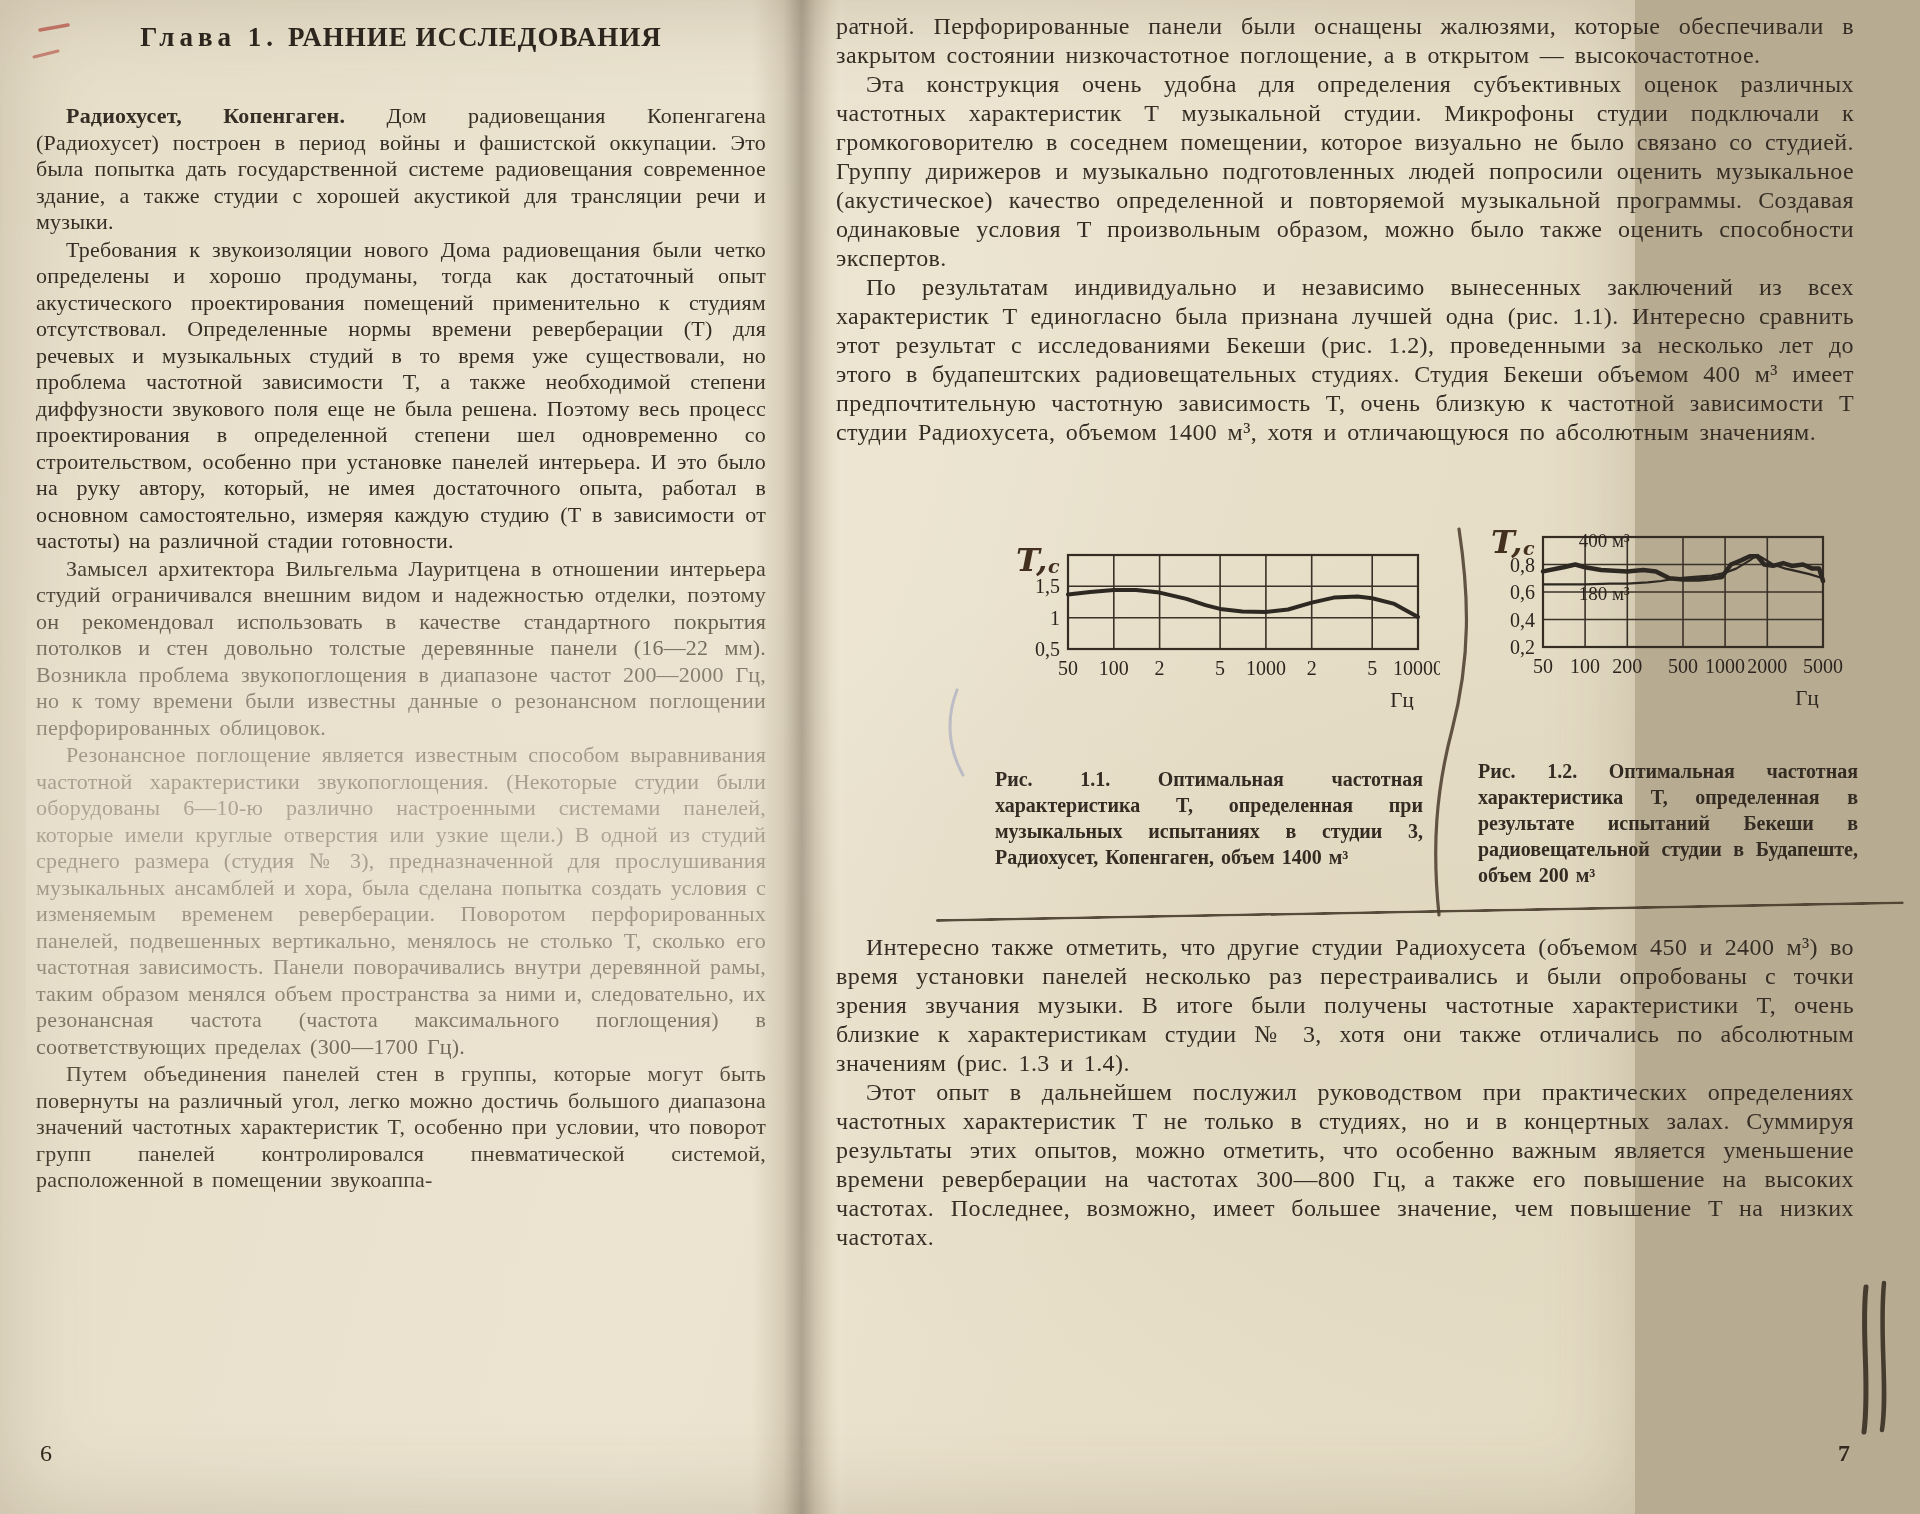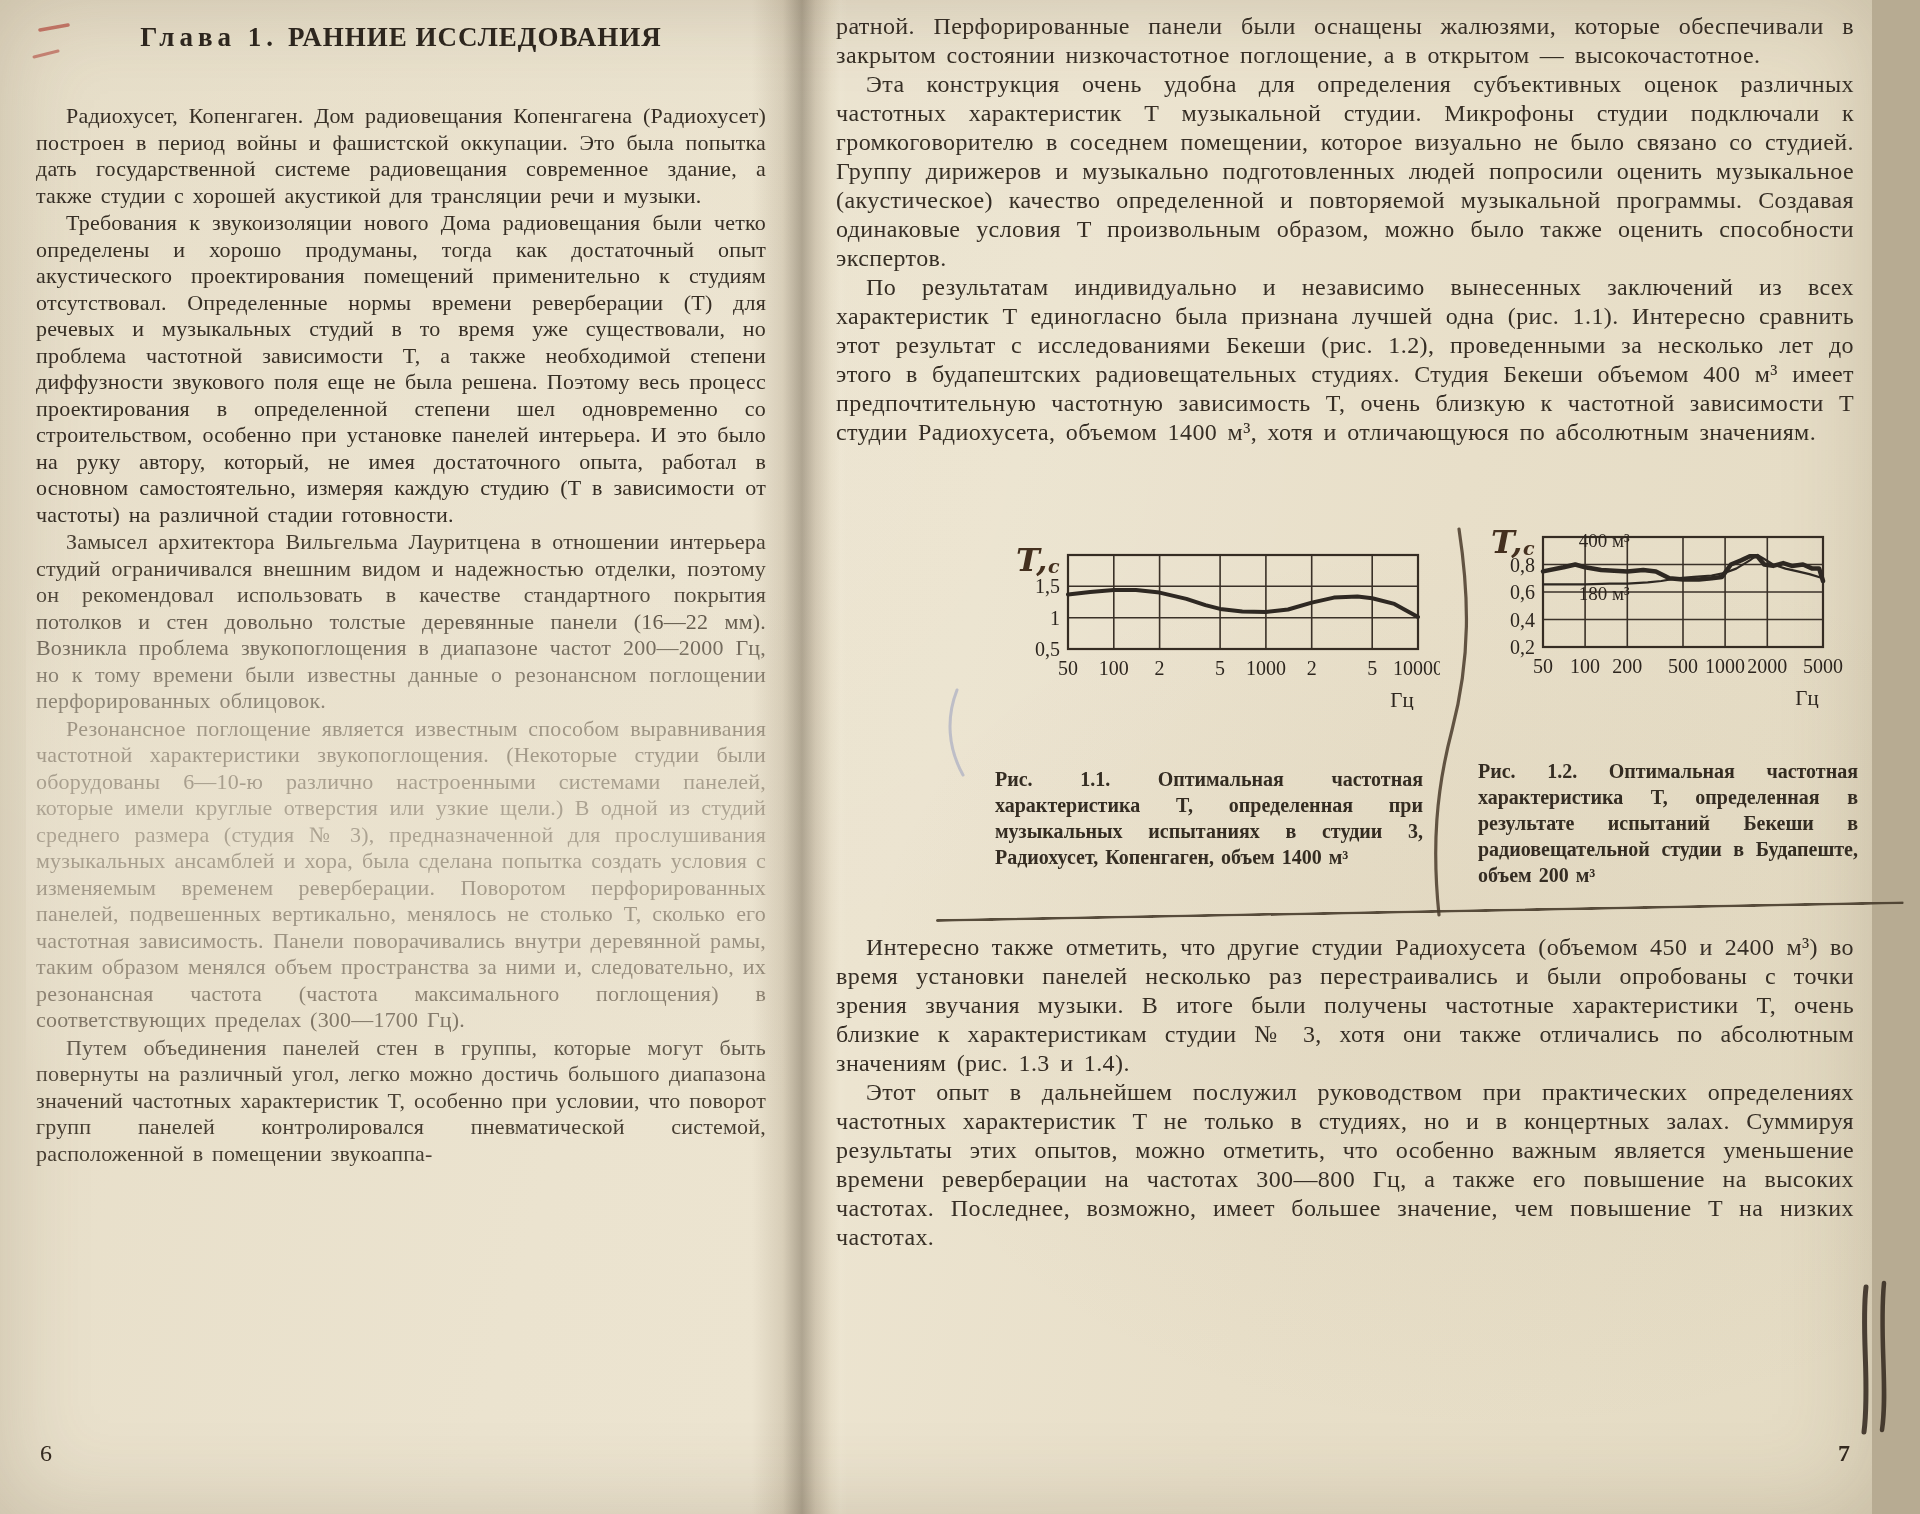"Глава 1. РАННИЕ ИССЛЕДОВАНИЯ" .book { width: 1872px -> 1635px }
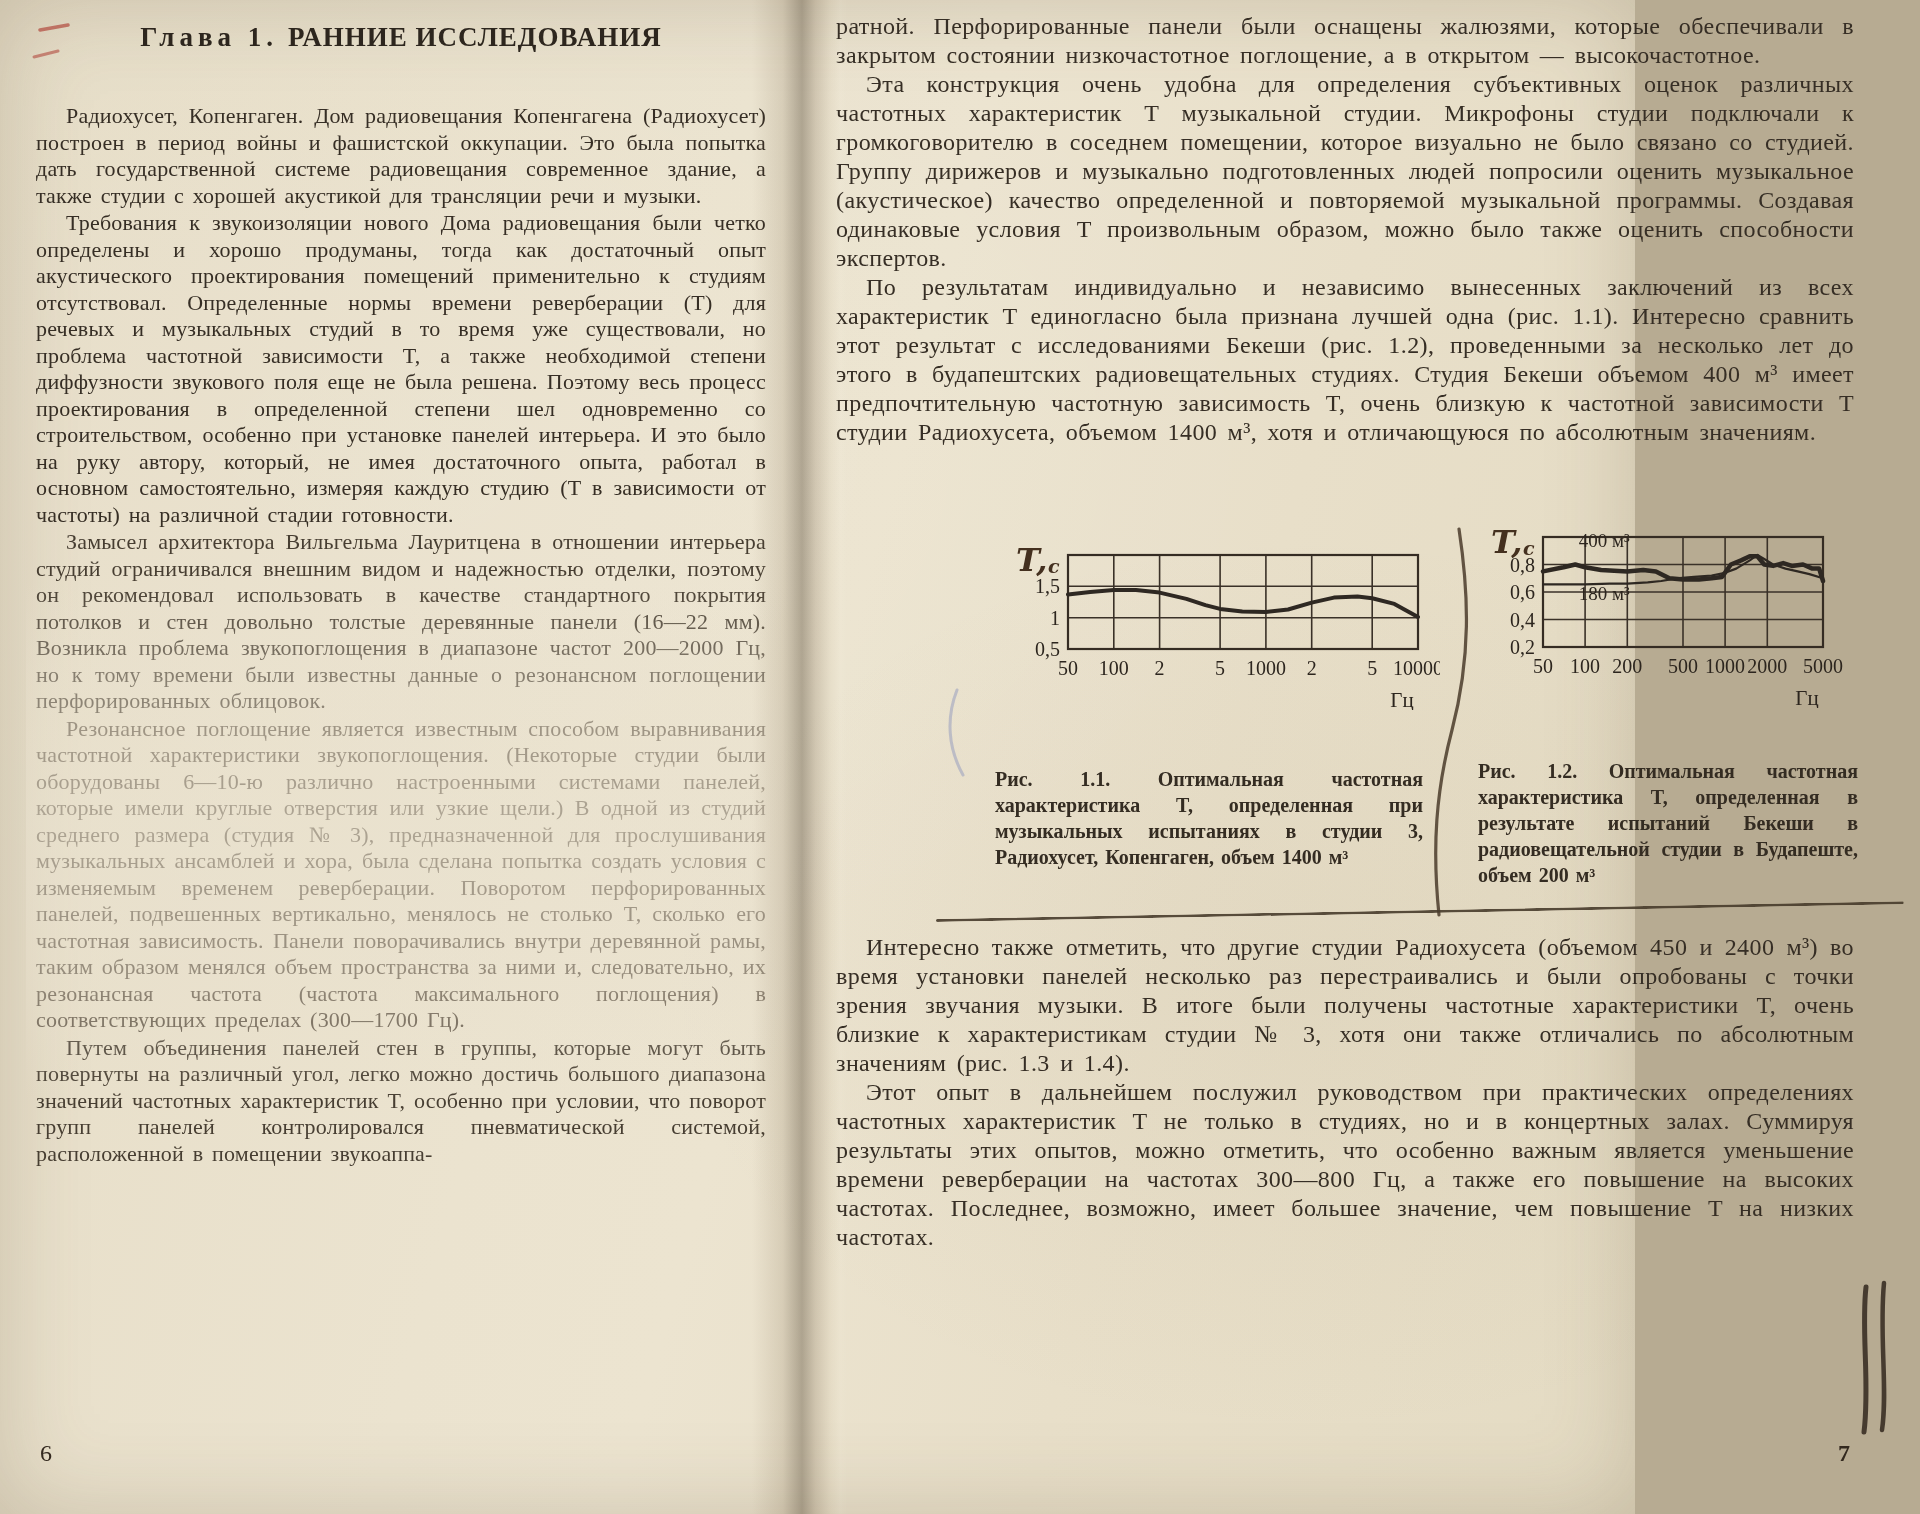"Радиохусет, Копенгаген." .lead { font-weight: normal -> bold }
